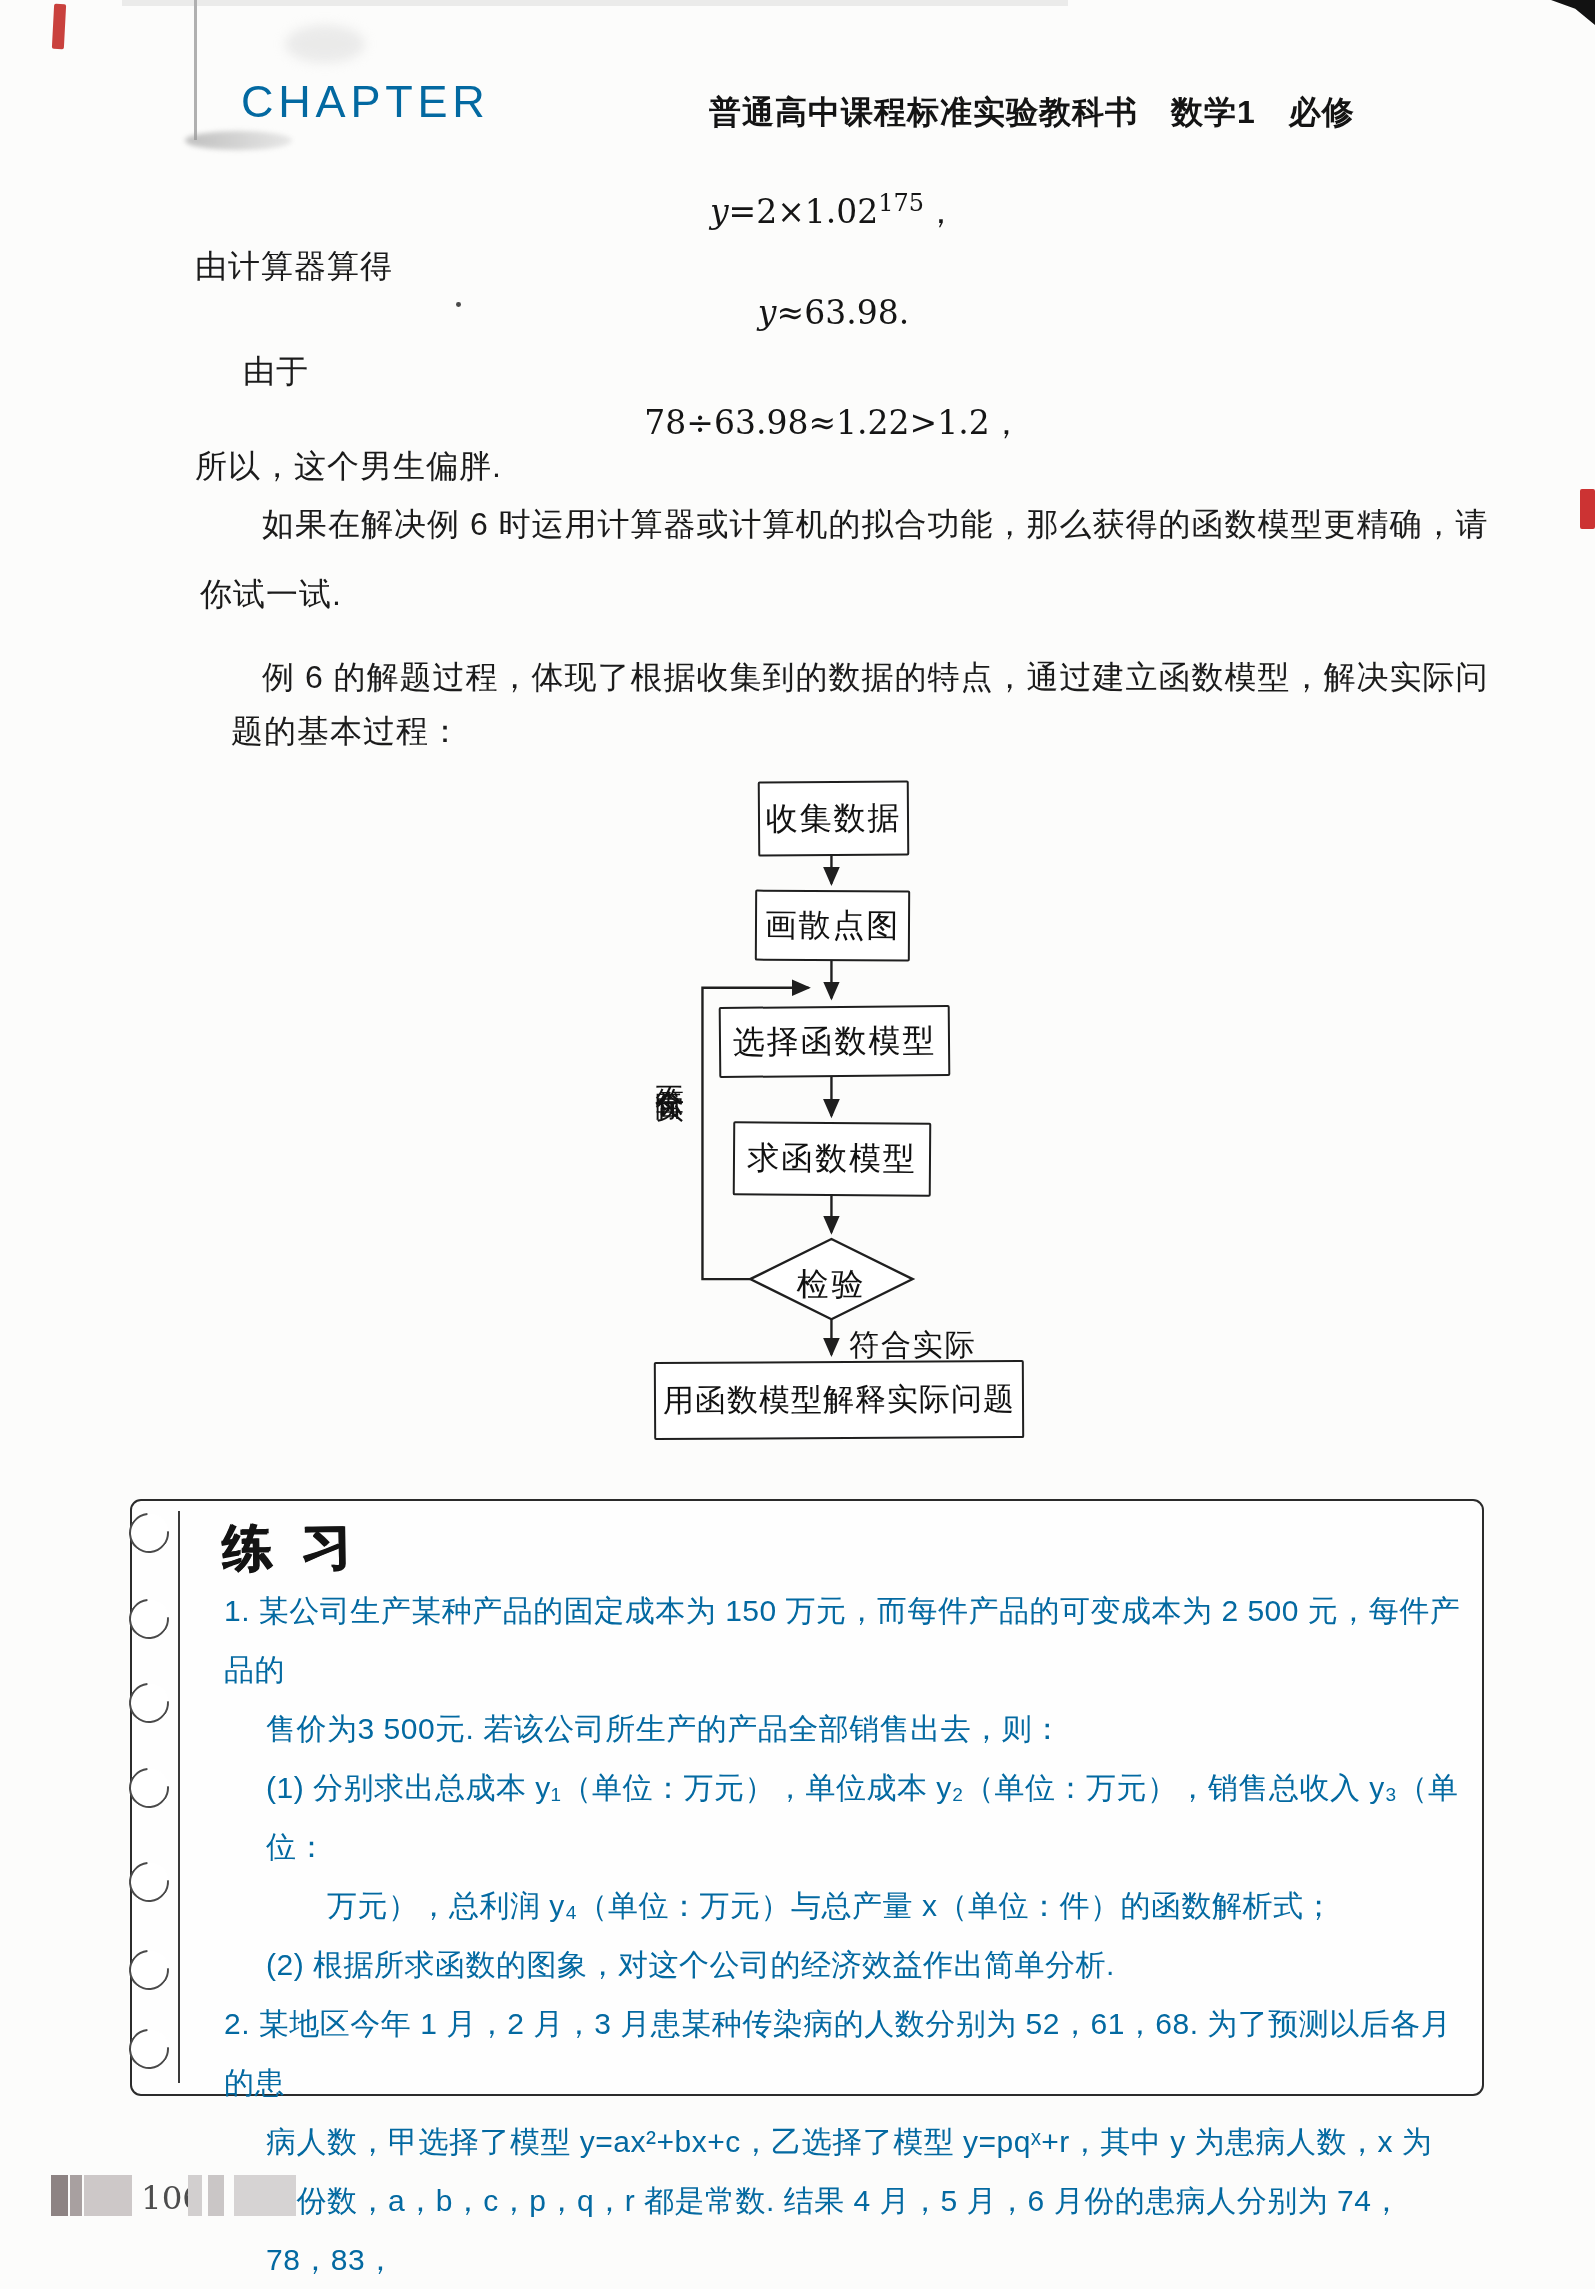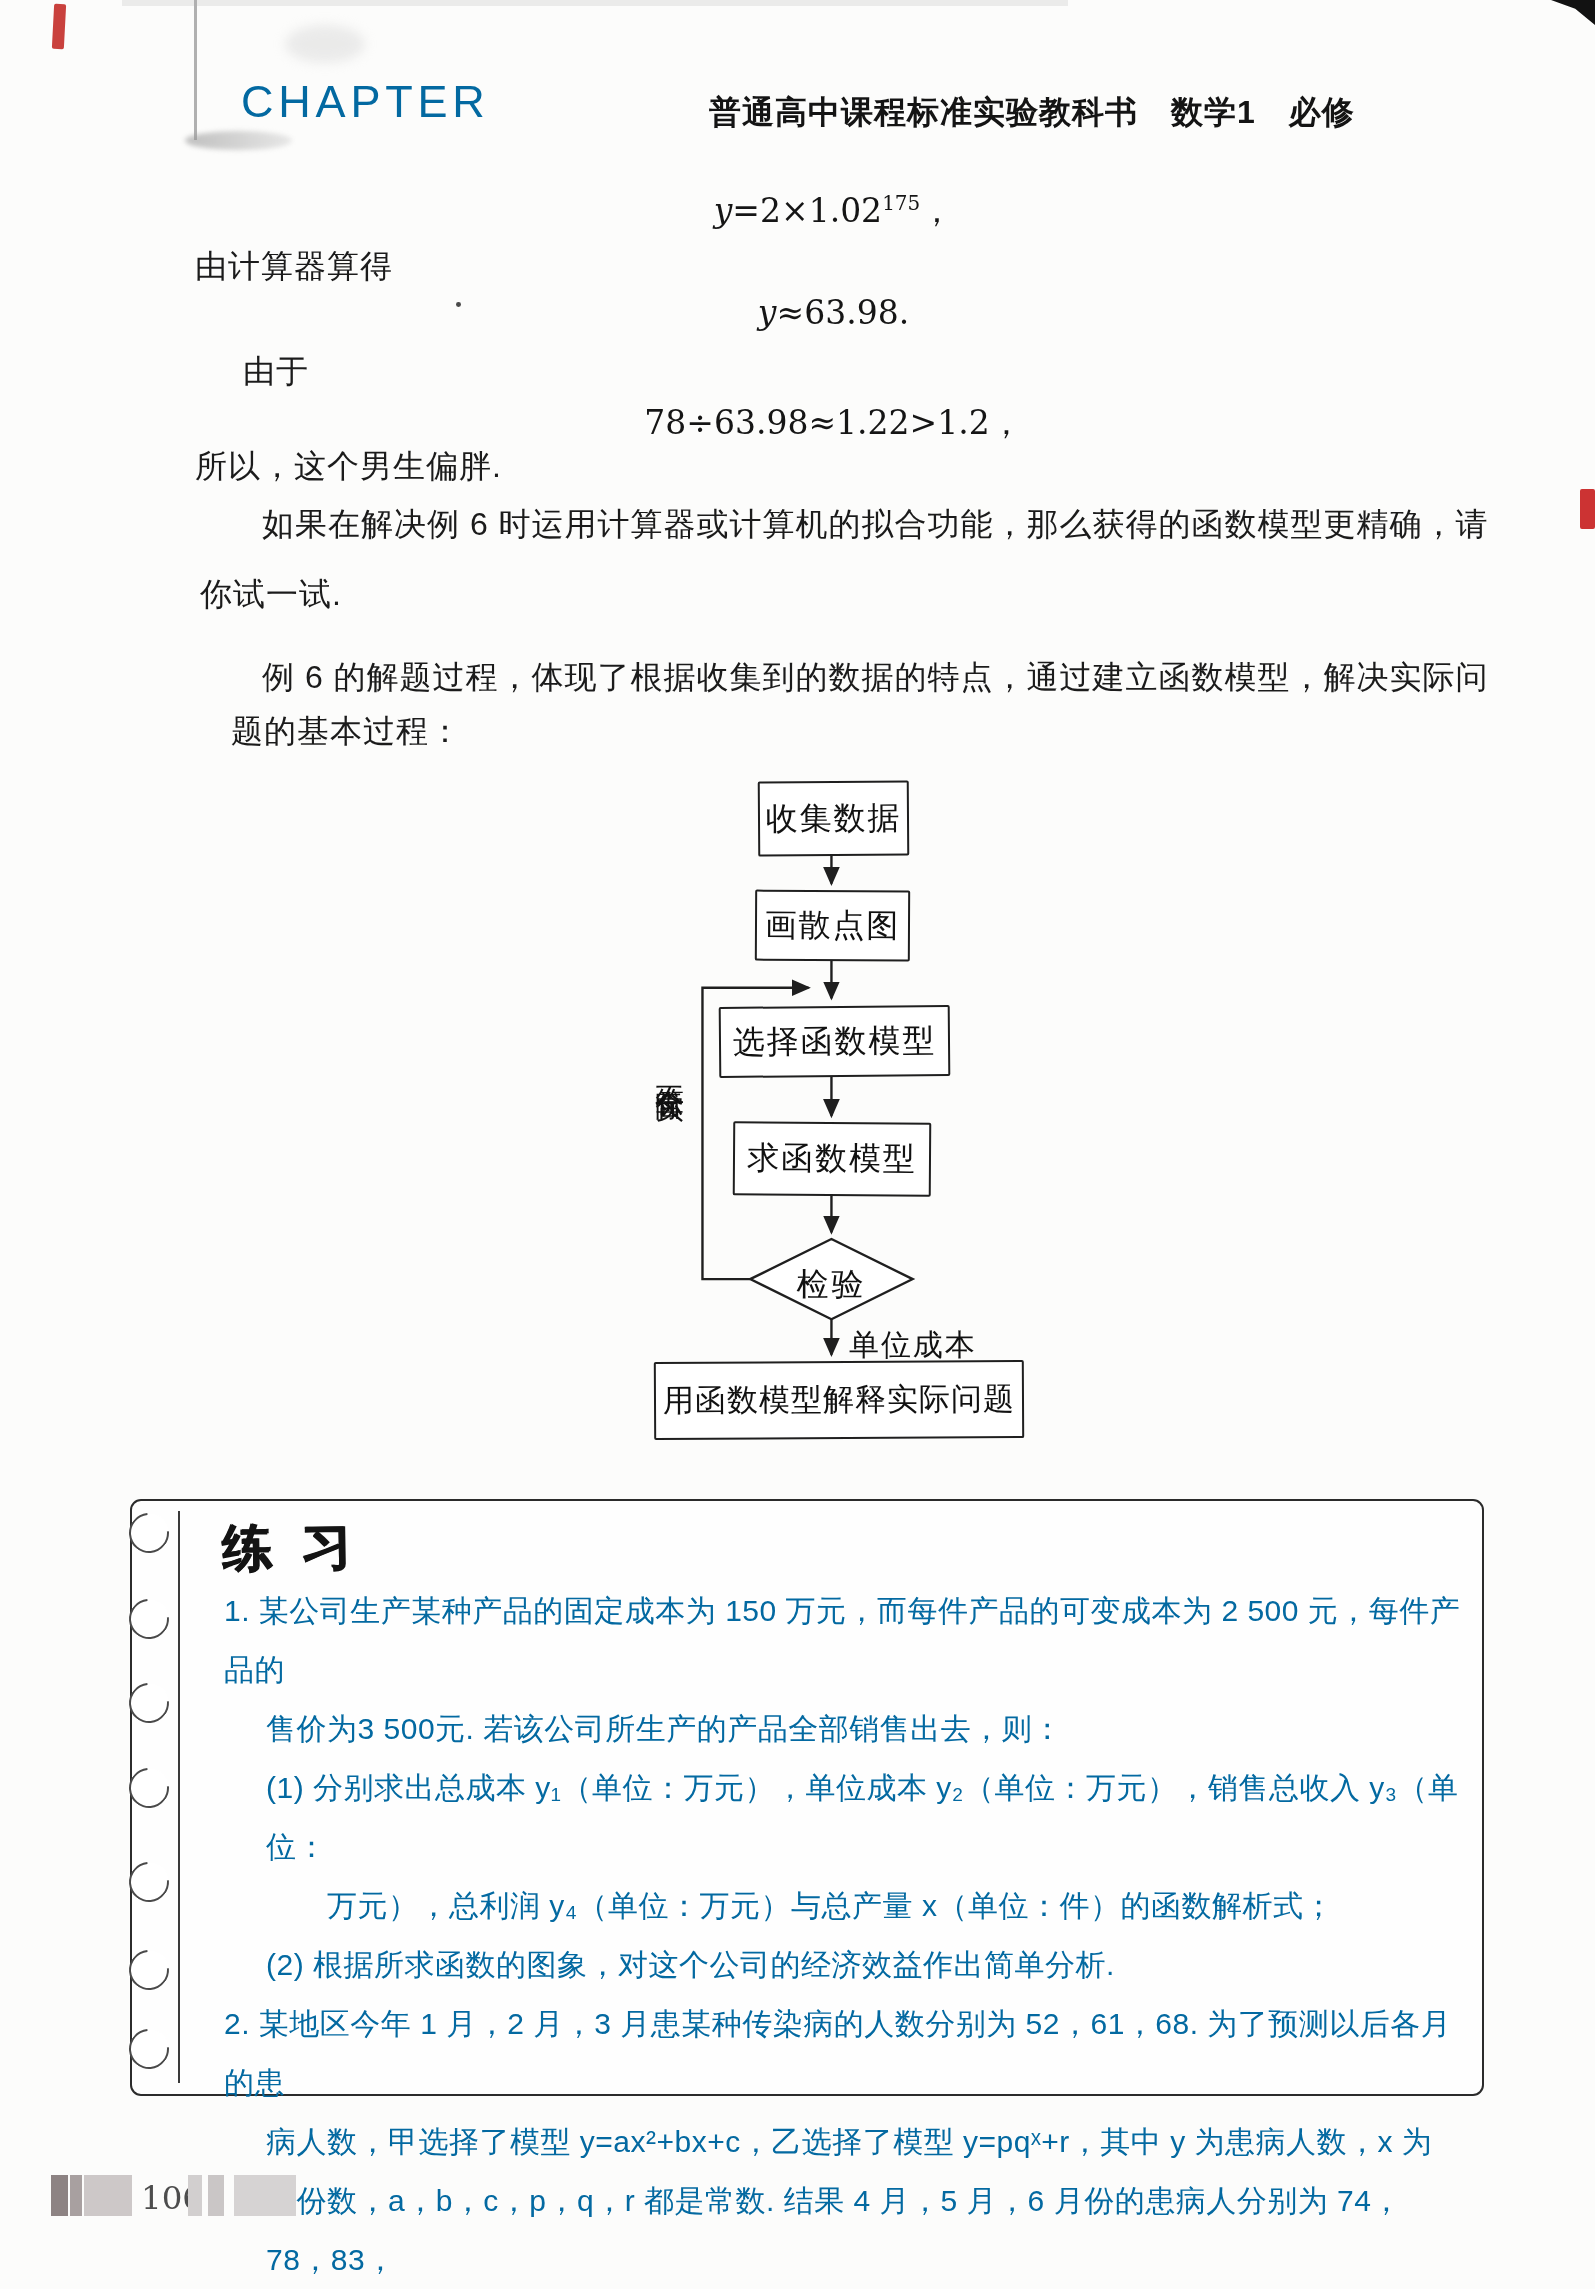"175" .sup { font-size: 20px -> 24px }
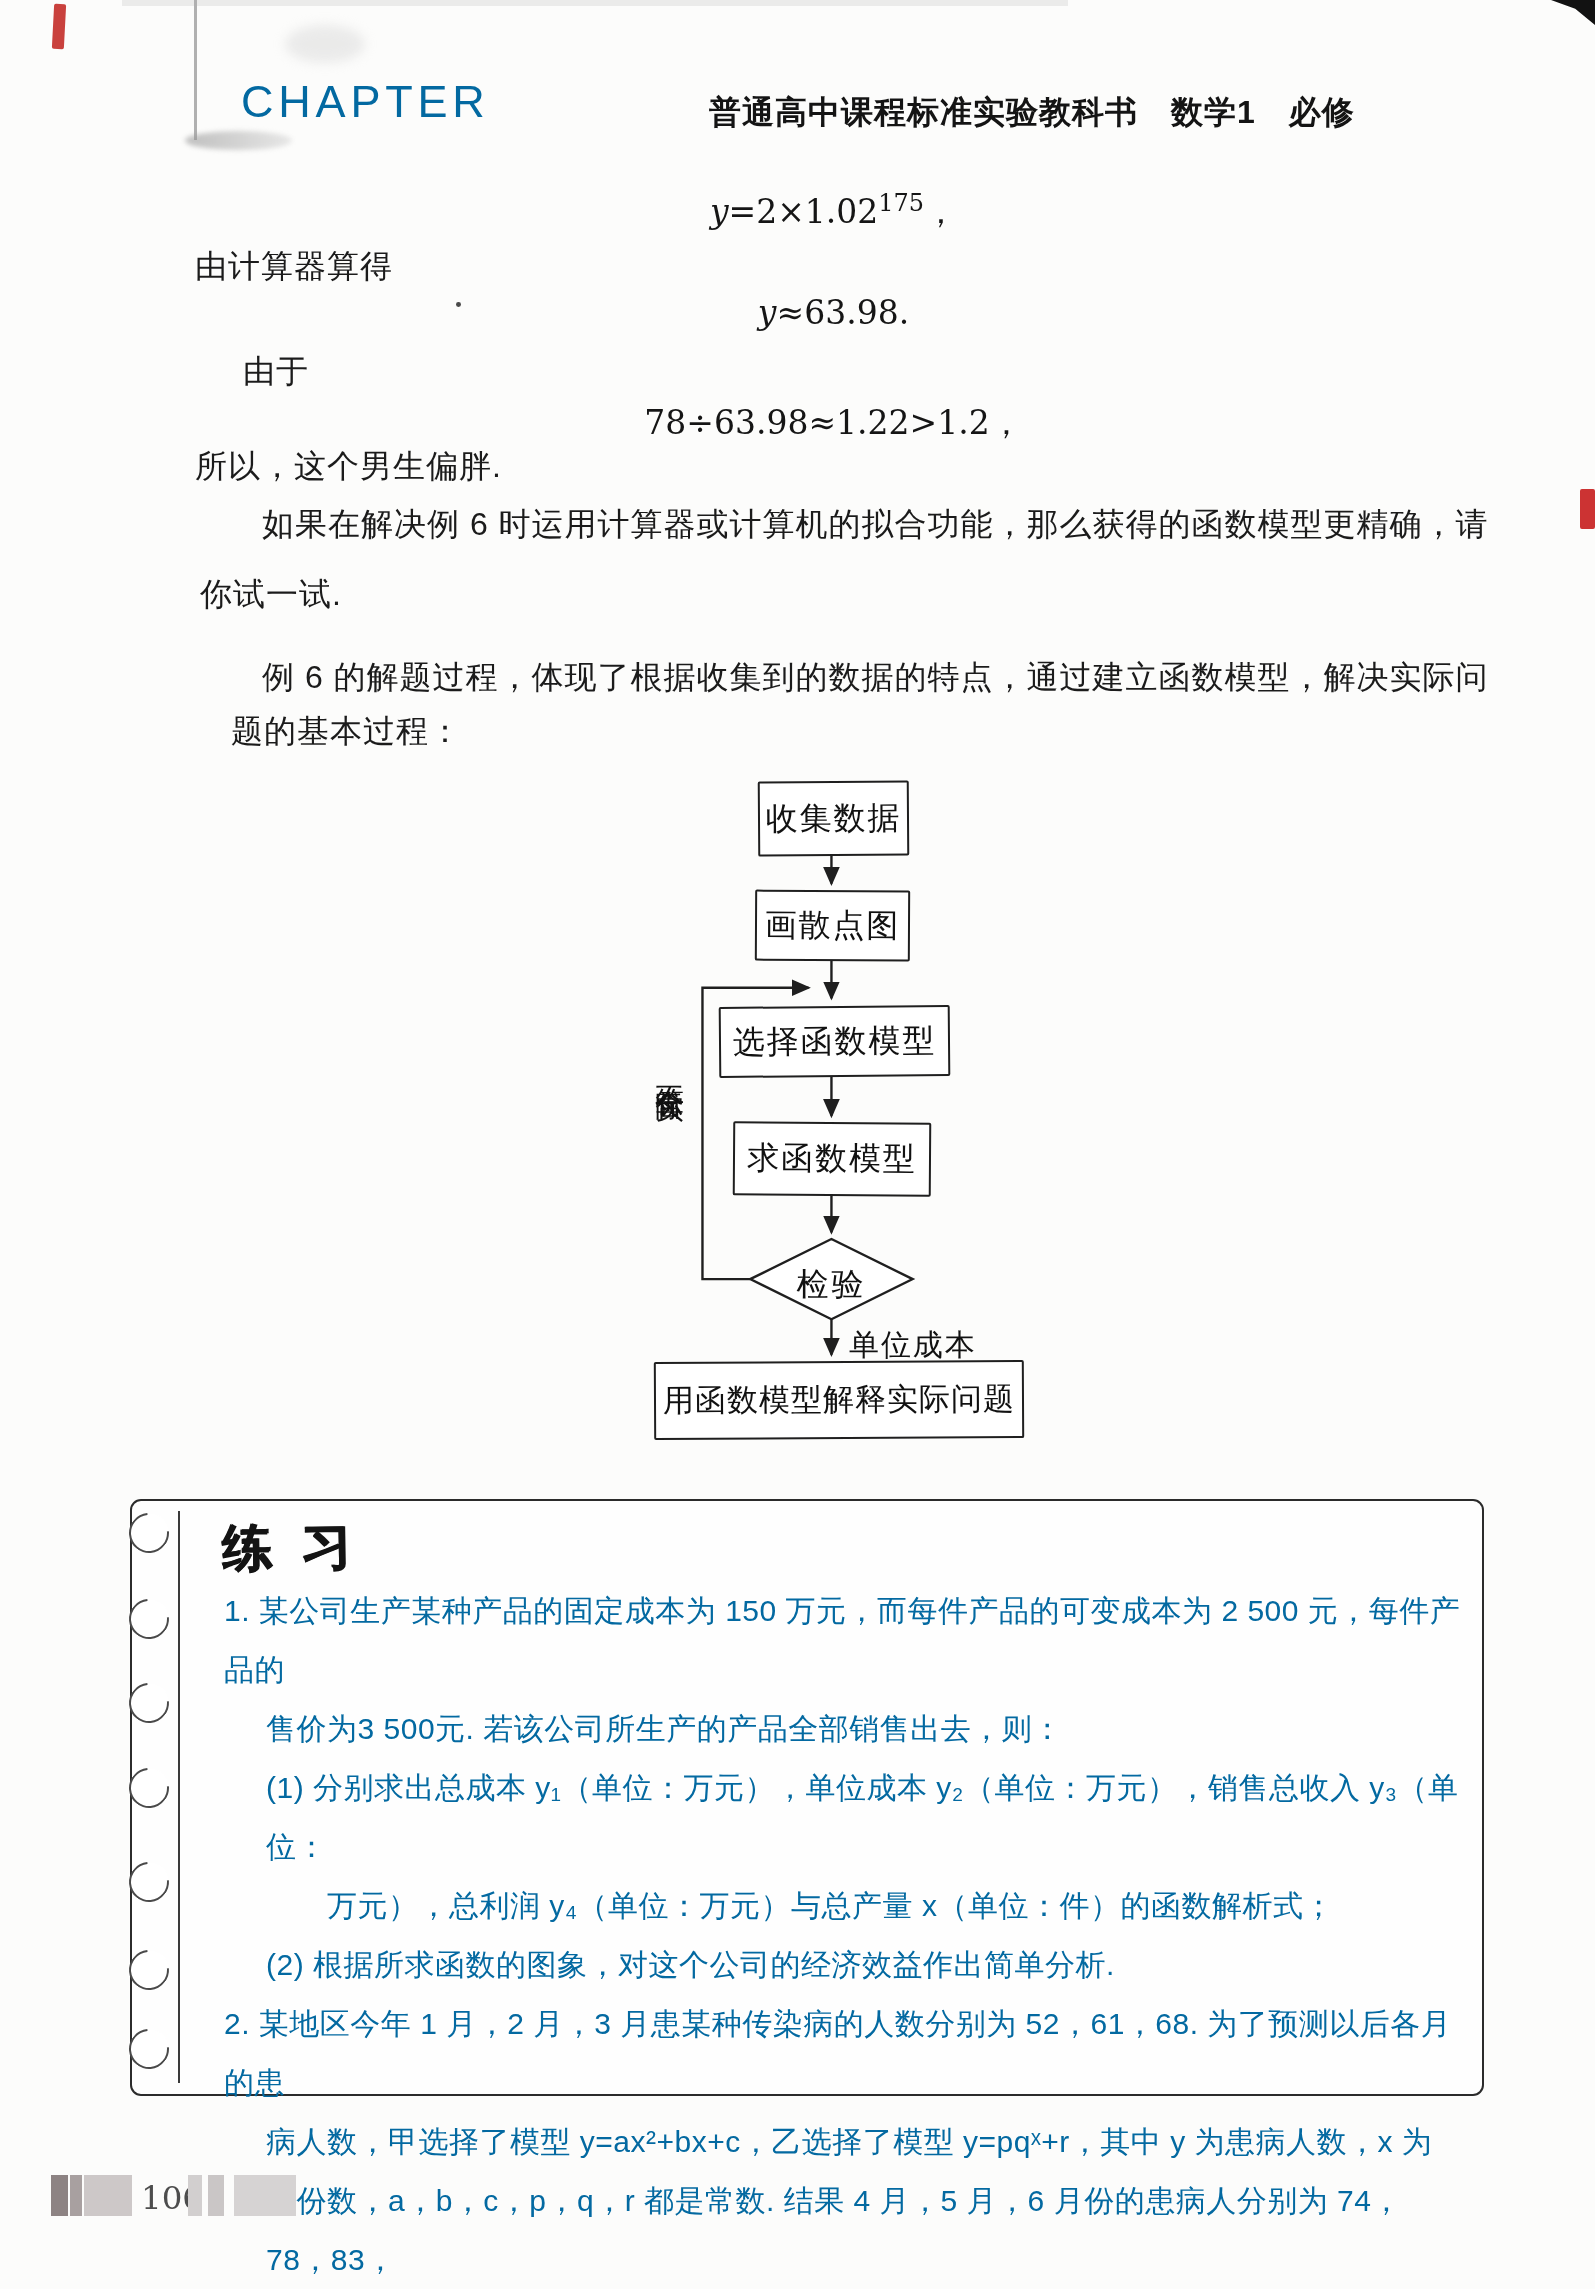"单位成本" div.pass-label { text: 单位成本 -> 符合实际 }
